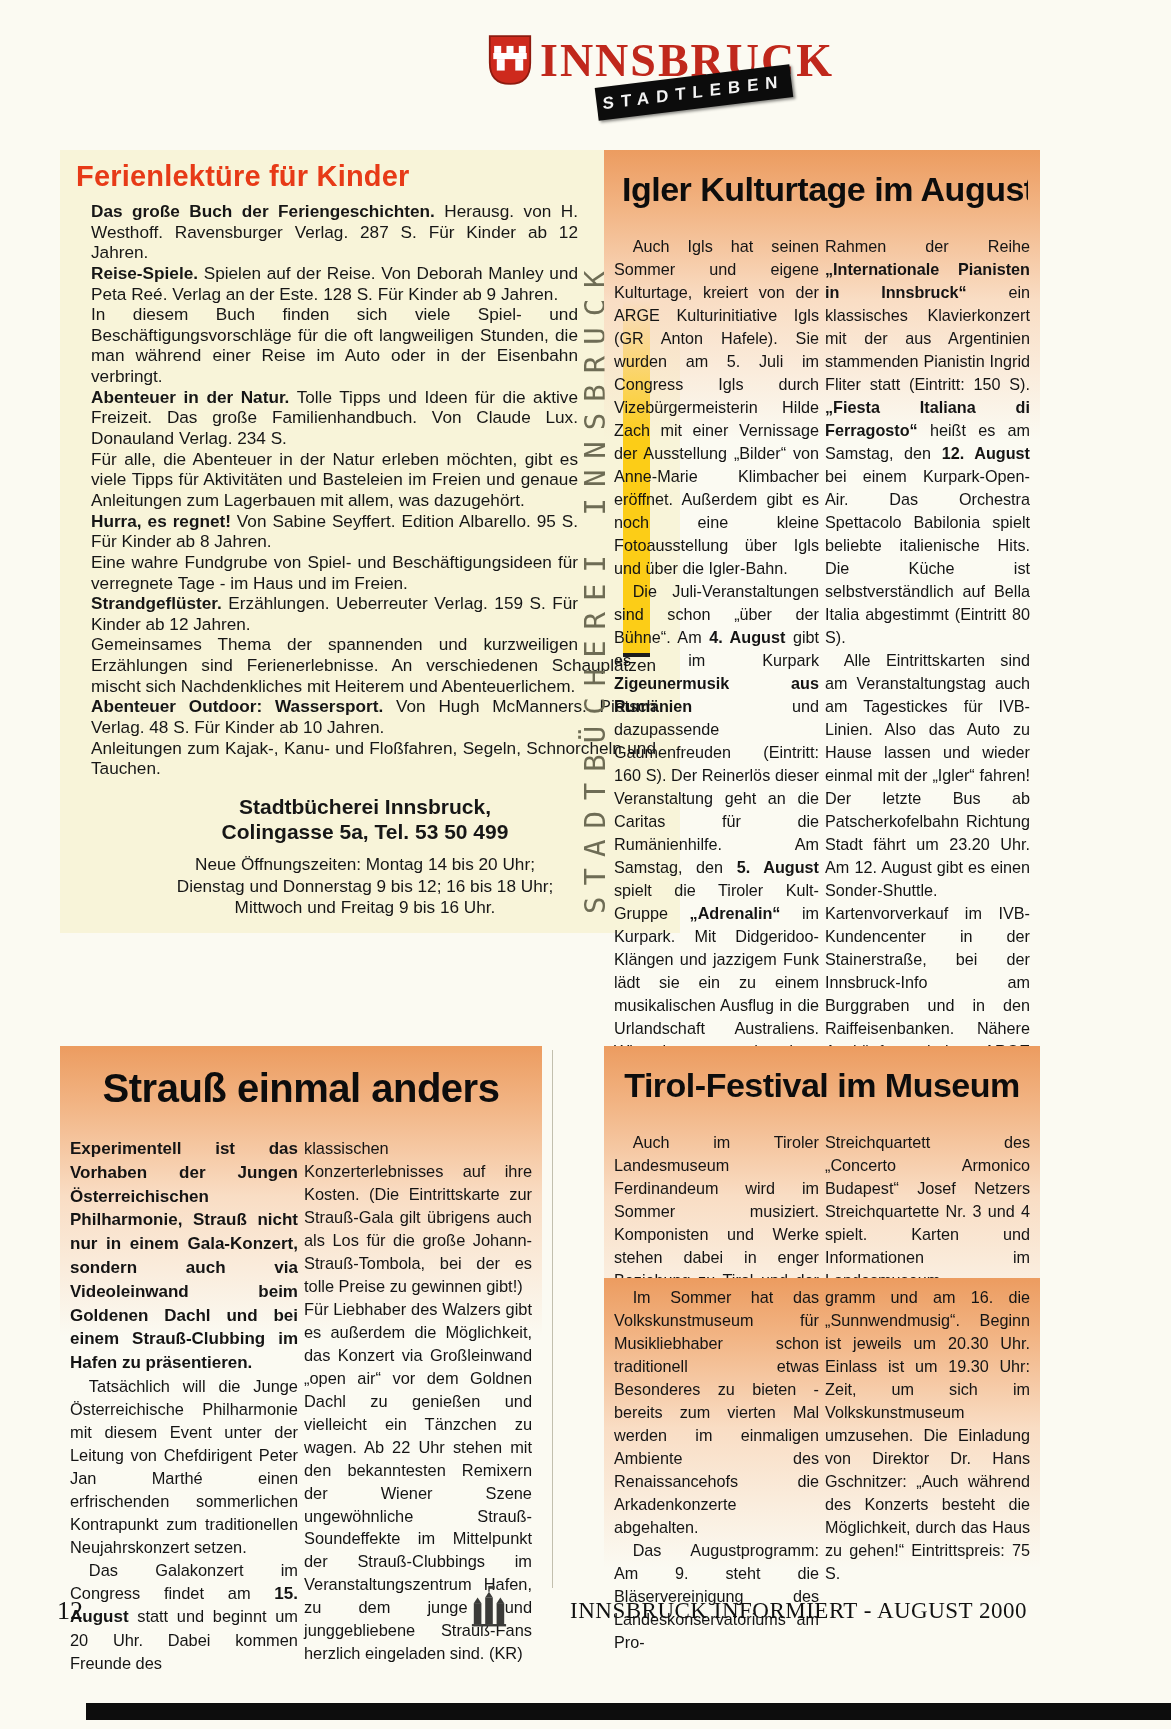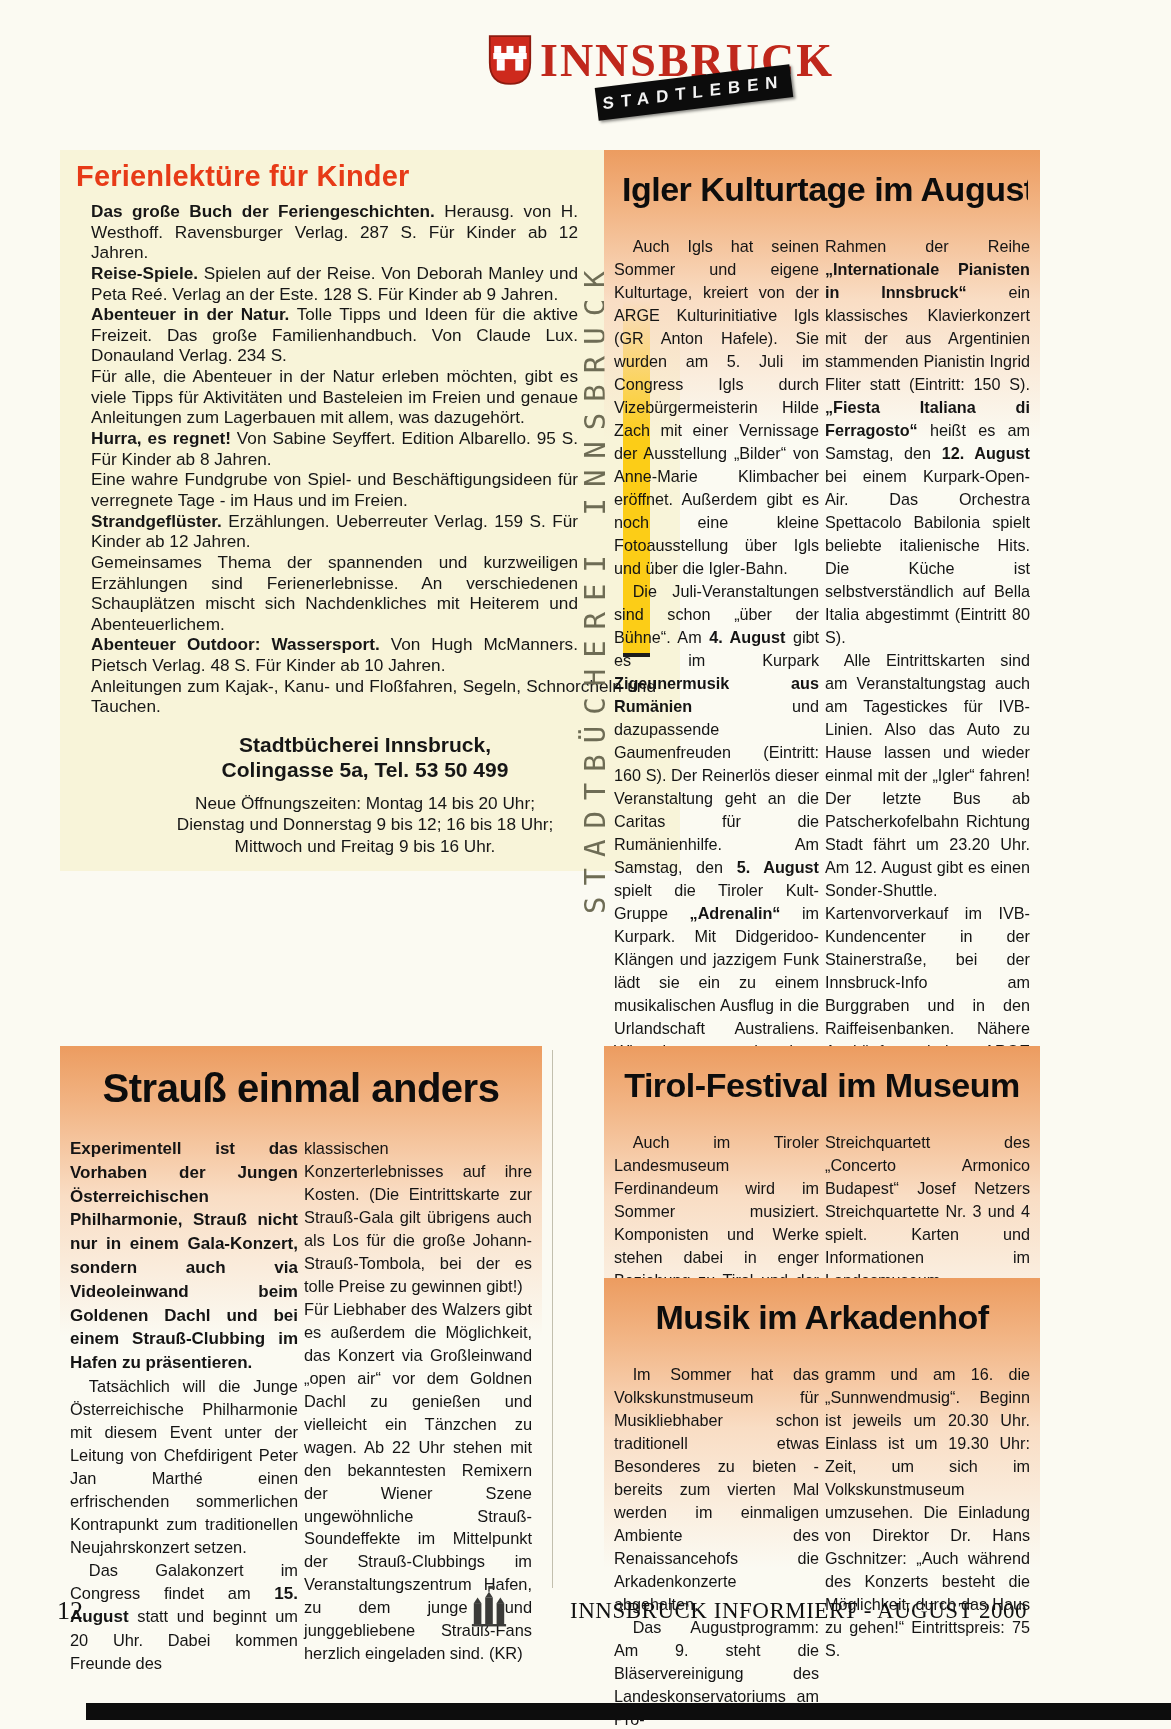"In diesem Buch finden sich" p { html: none -> <p><span>In diesem Buch finden sich viele Spiel- und Beschäftigungsvorschläge für die oft langweiligen Stunden, die man während einer Reise im Auto oder in der Eisenbahn verbringt.</span></p> }
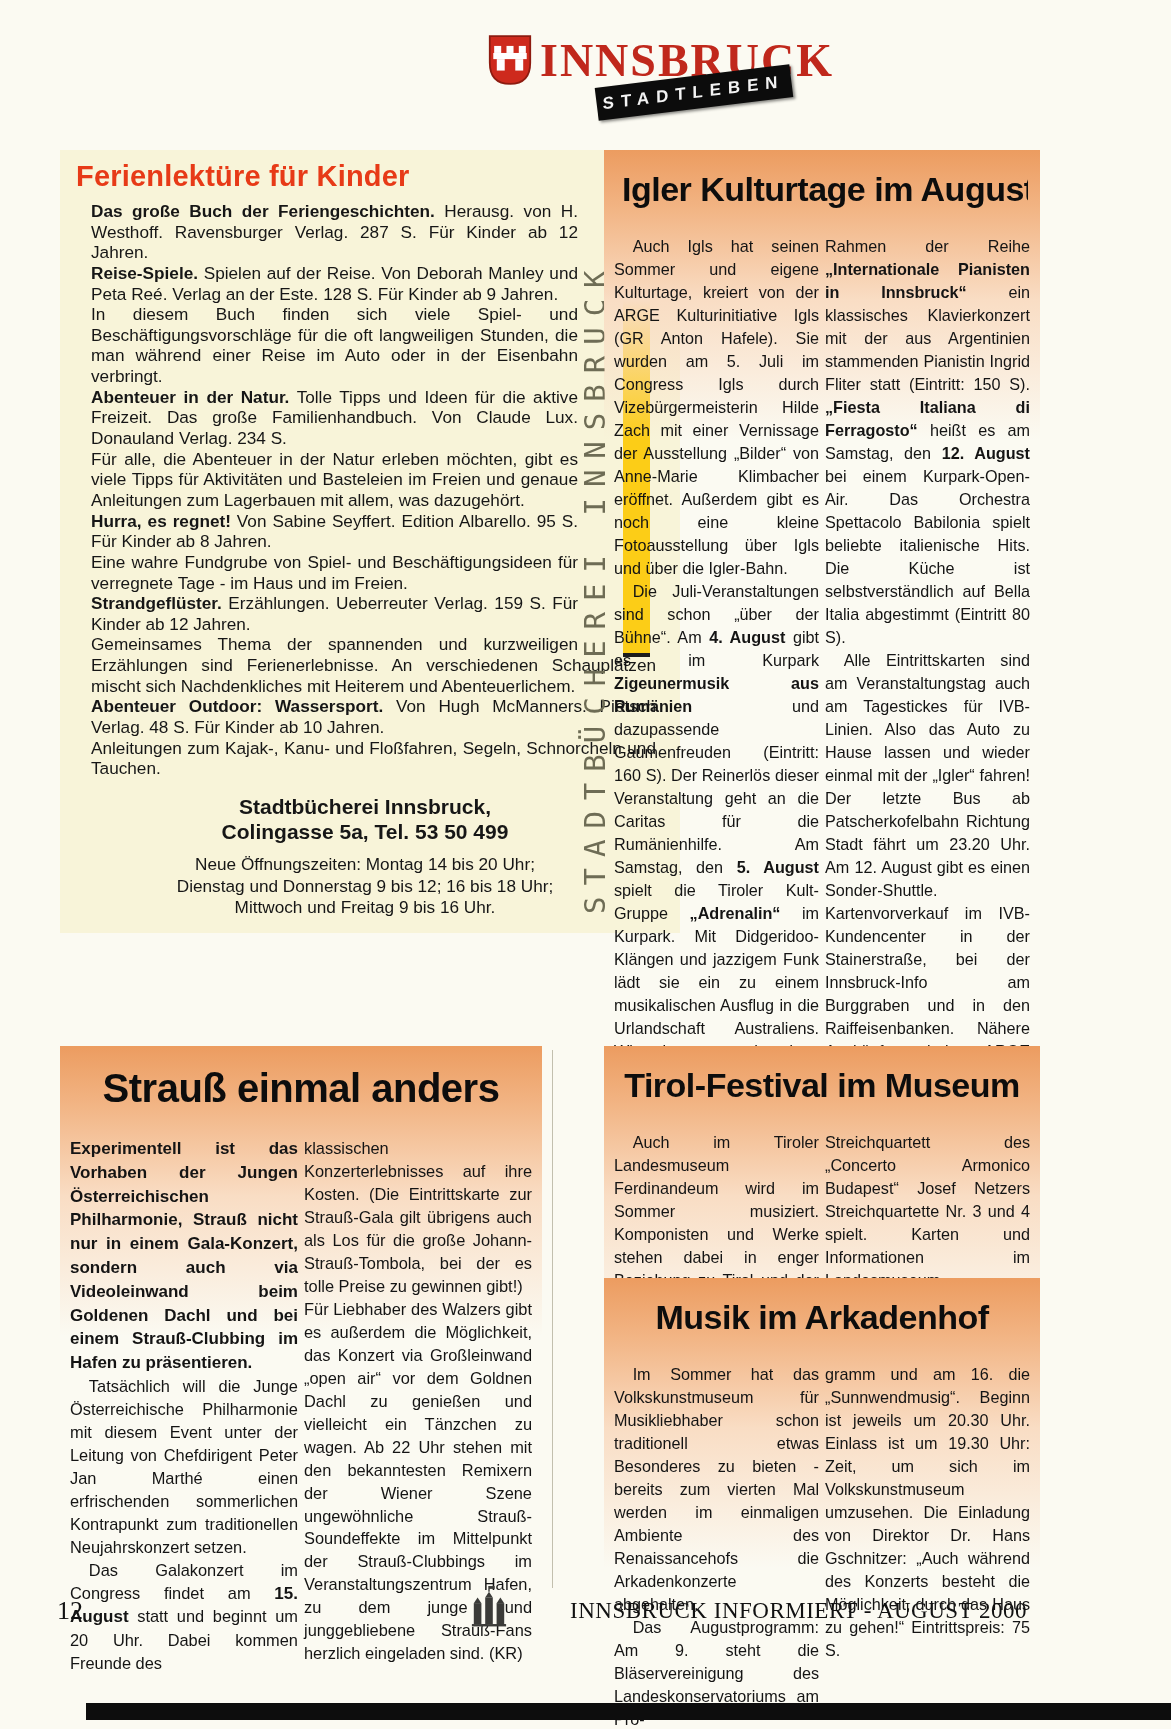"Musik im Arkadenhof" h2.art-title { html: <h2>Musik im Arkadenhof</h2> -> none }
